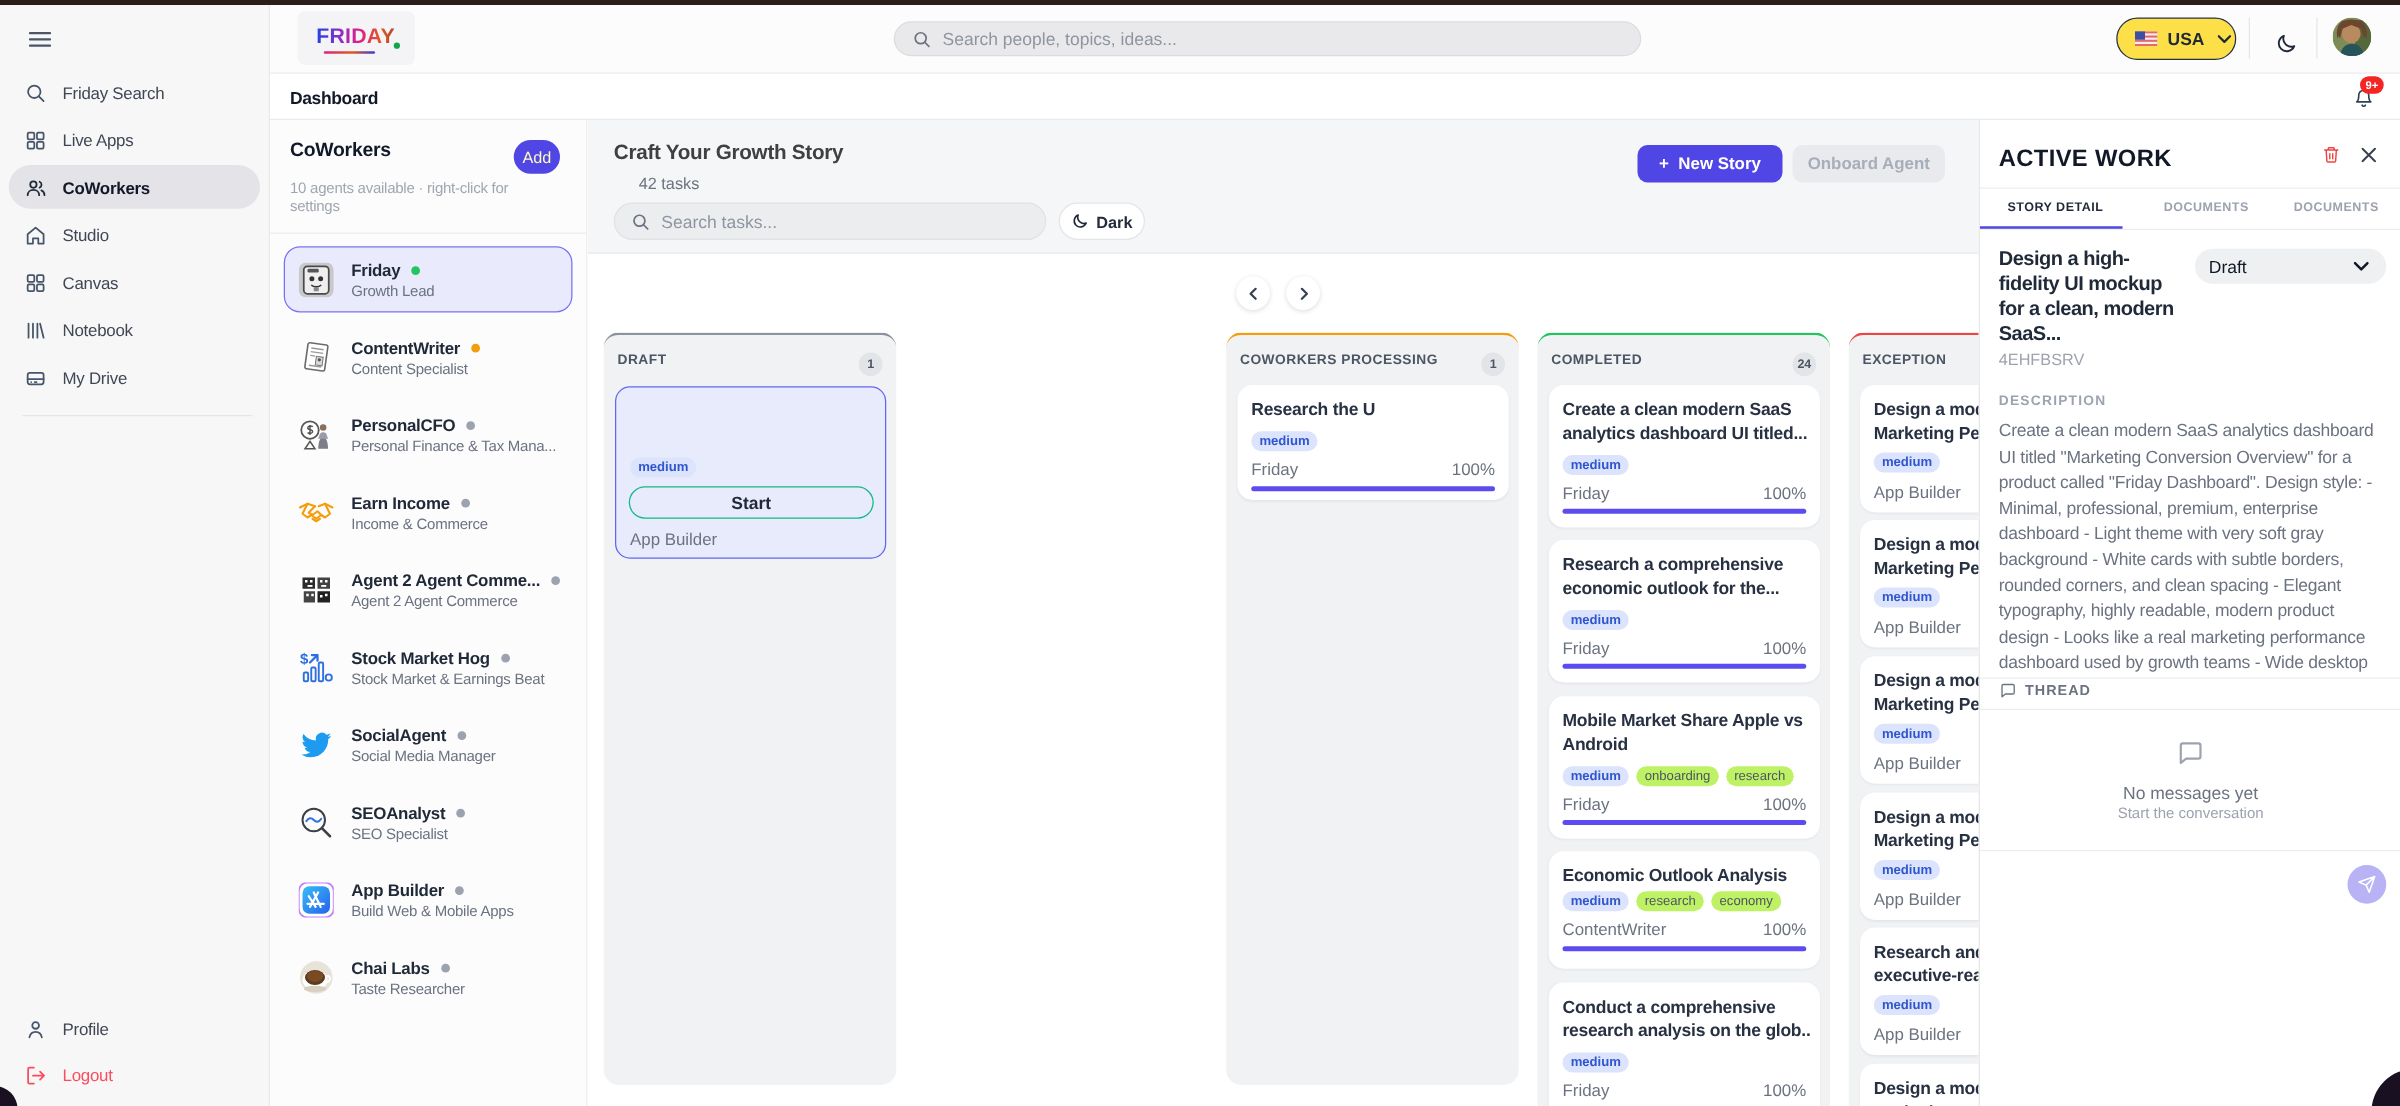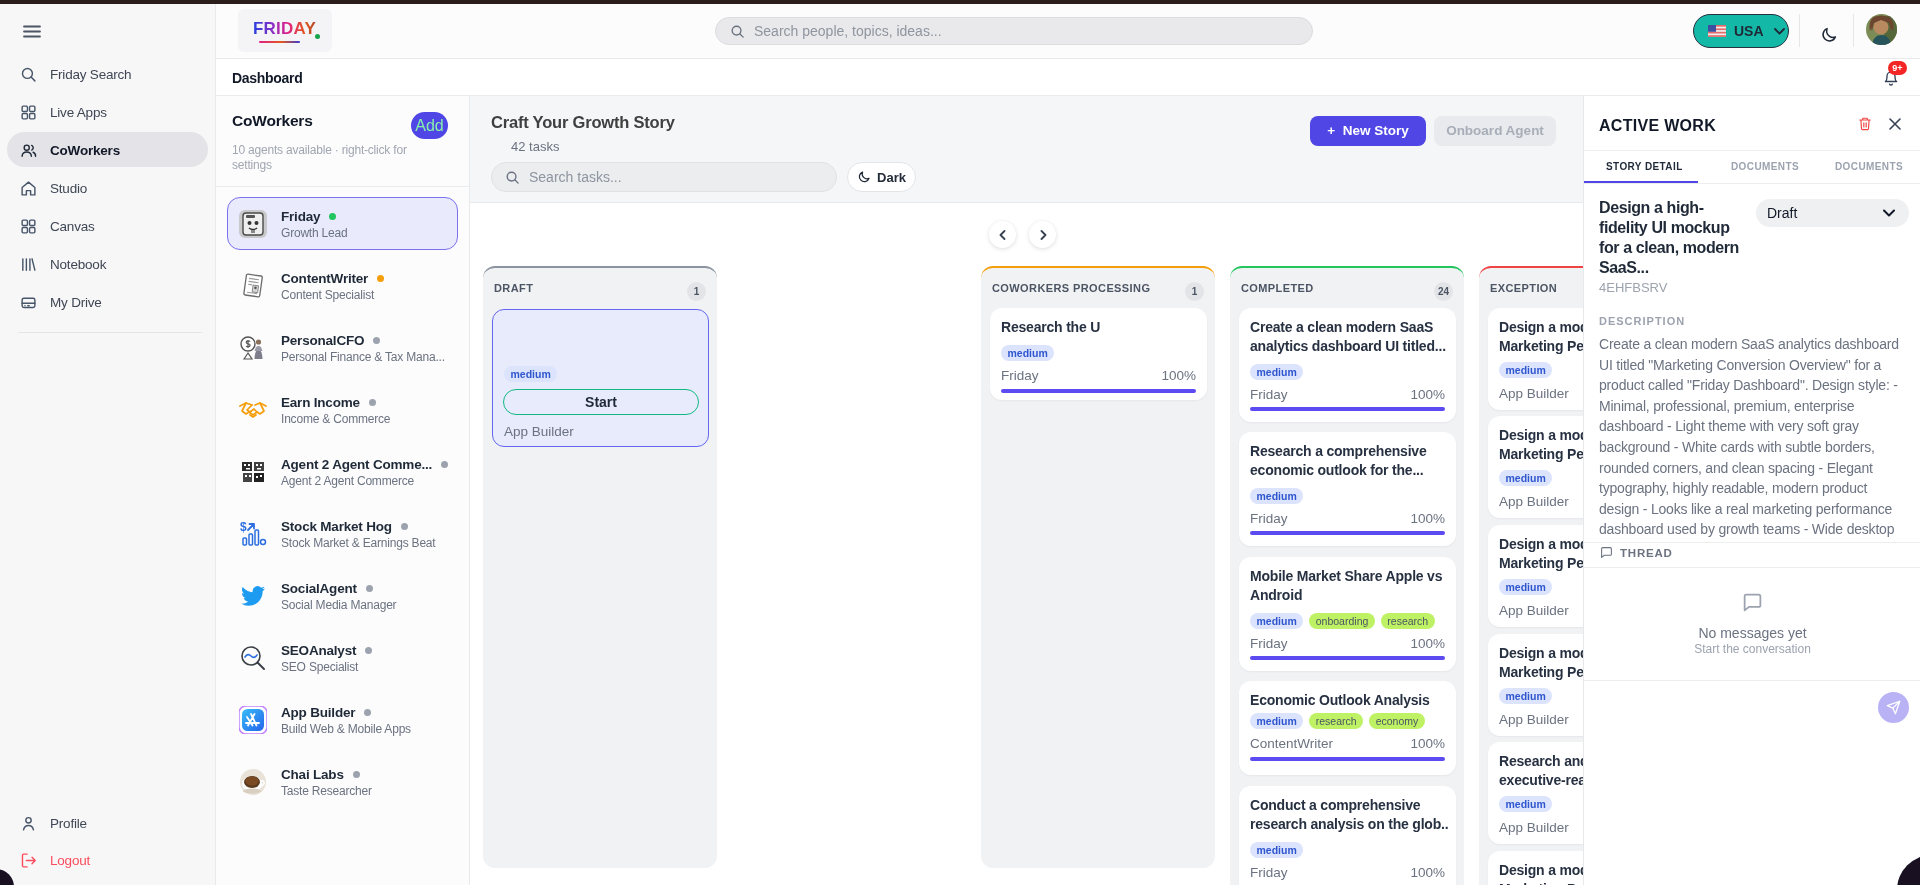"USA" #usa-pill { background: #14b8a6 -> #fde047 }
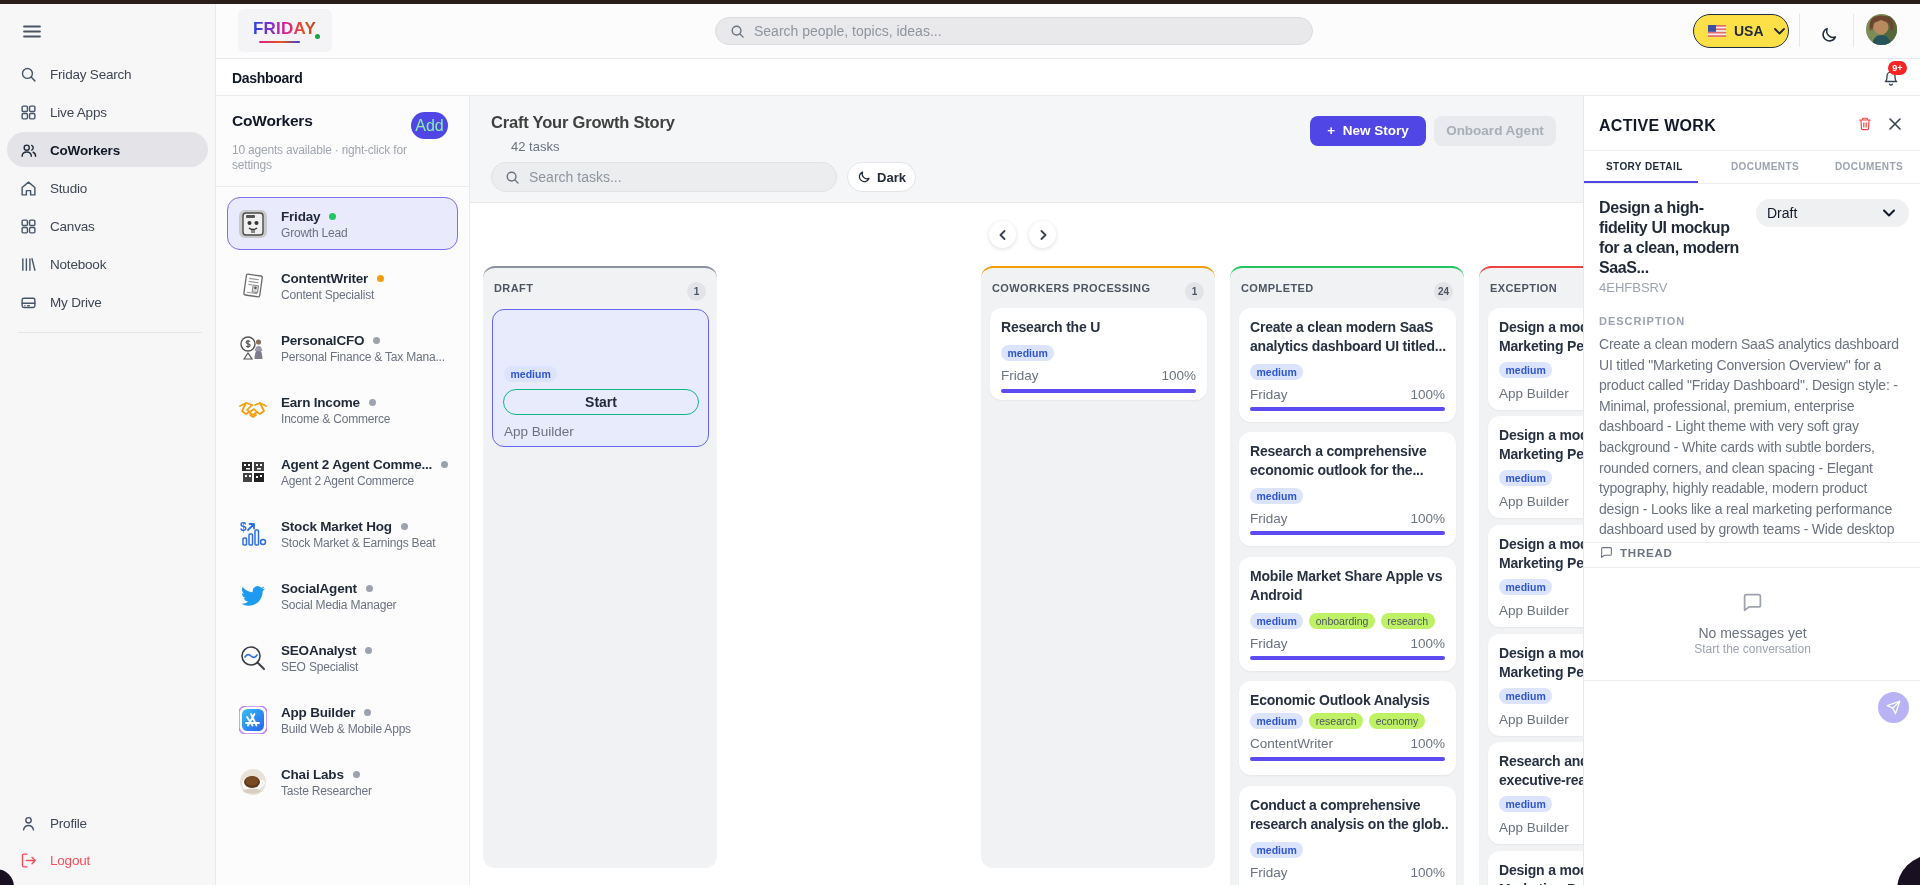"Add" #cw-add { color: #86efac -> #fef9c3; font-size: 16px -> 13px }
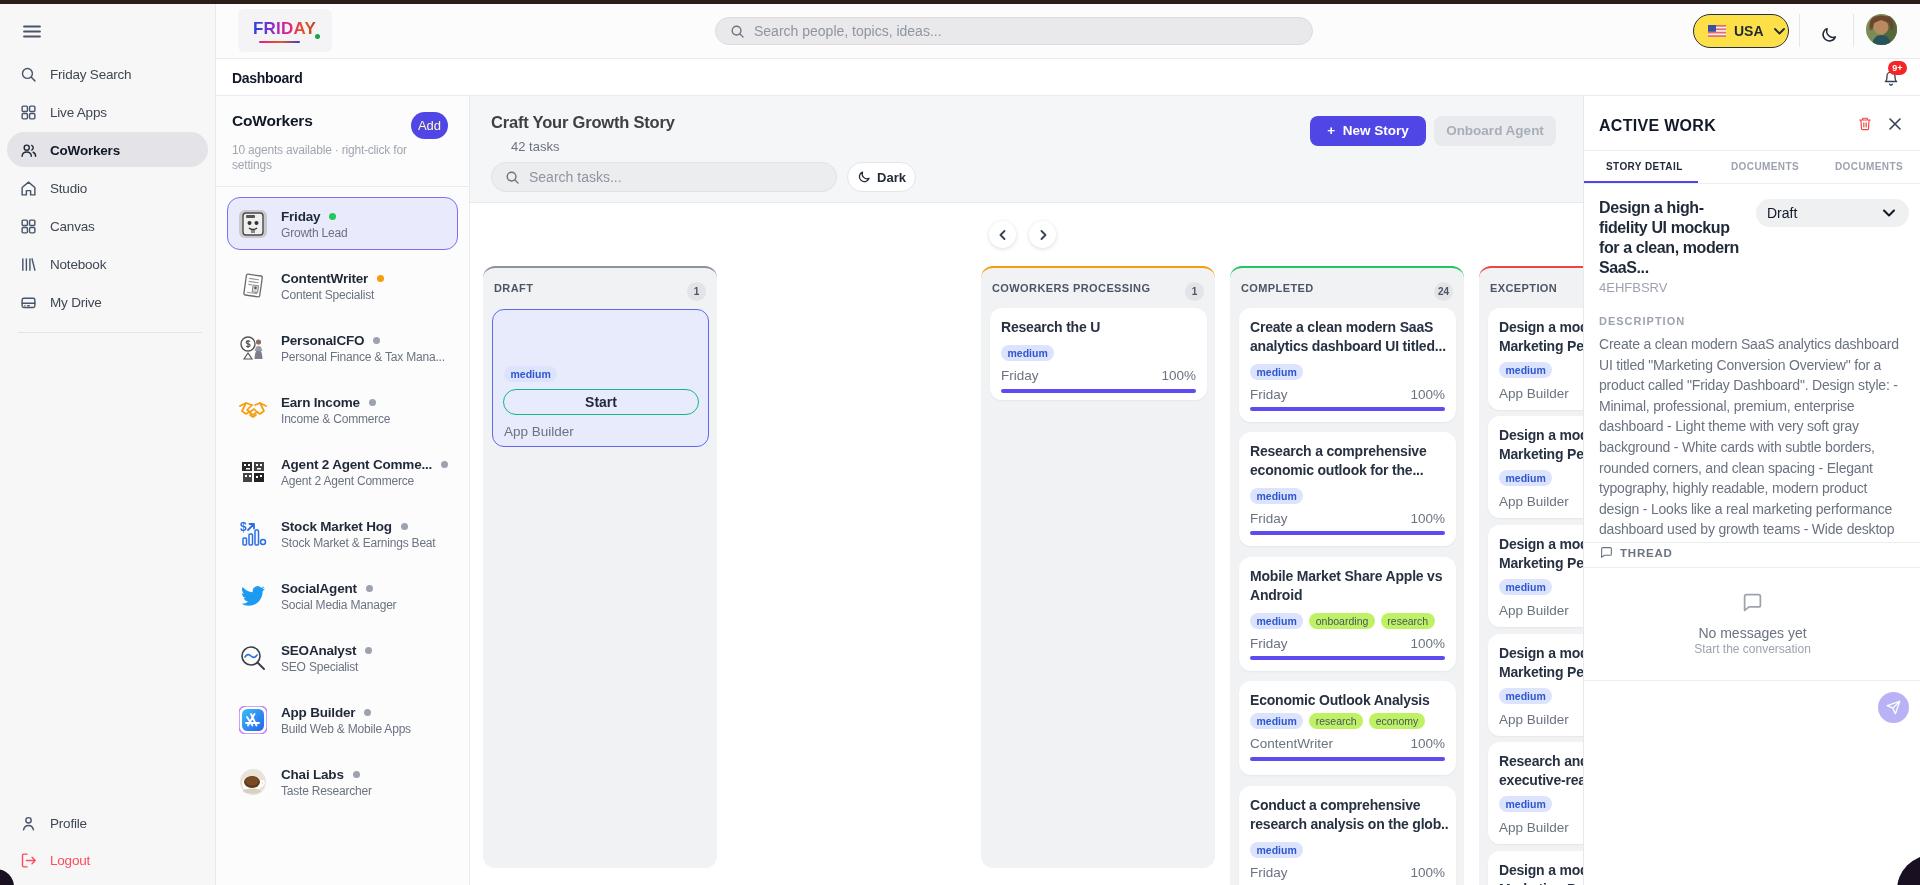"ACTIVE WORK" #p-title { font-size: 16px -> 19px }
